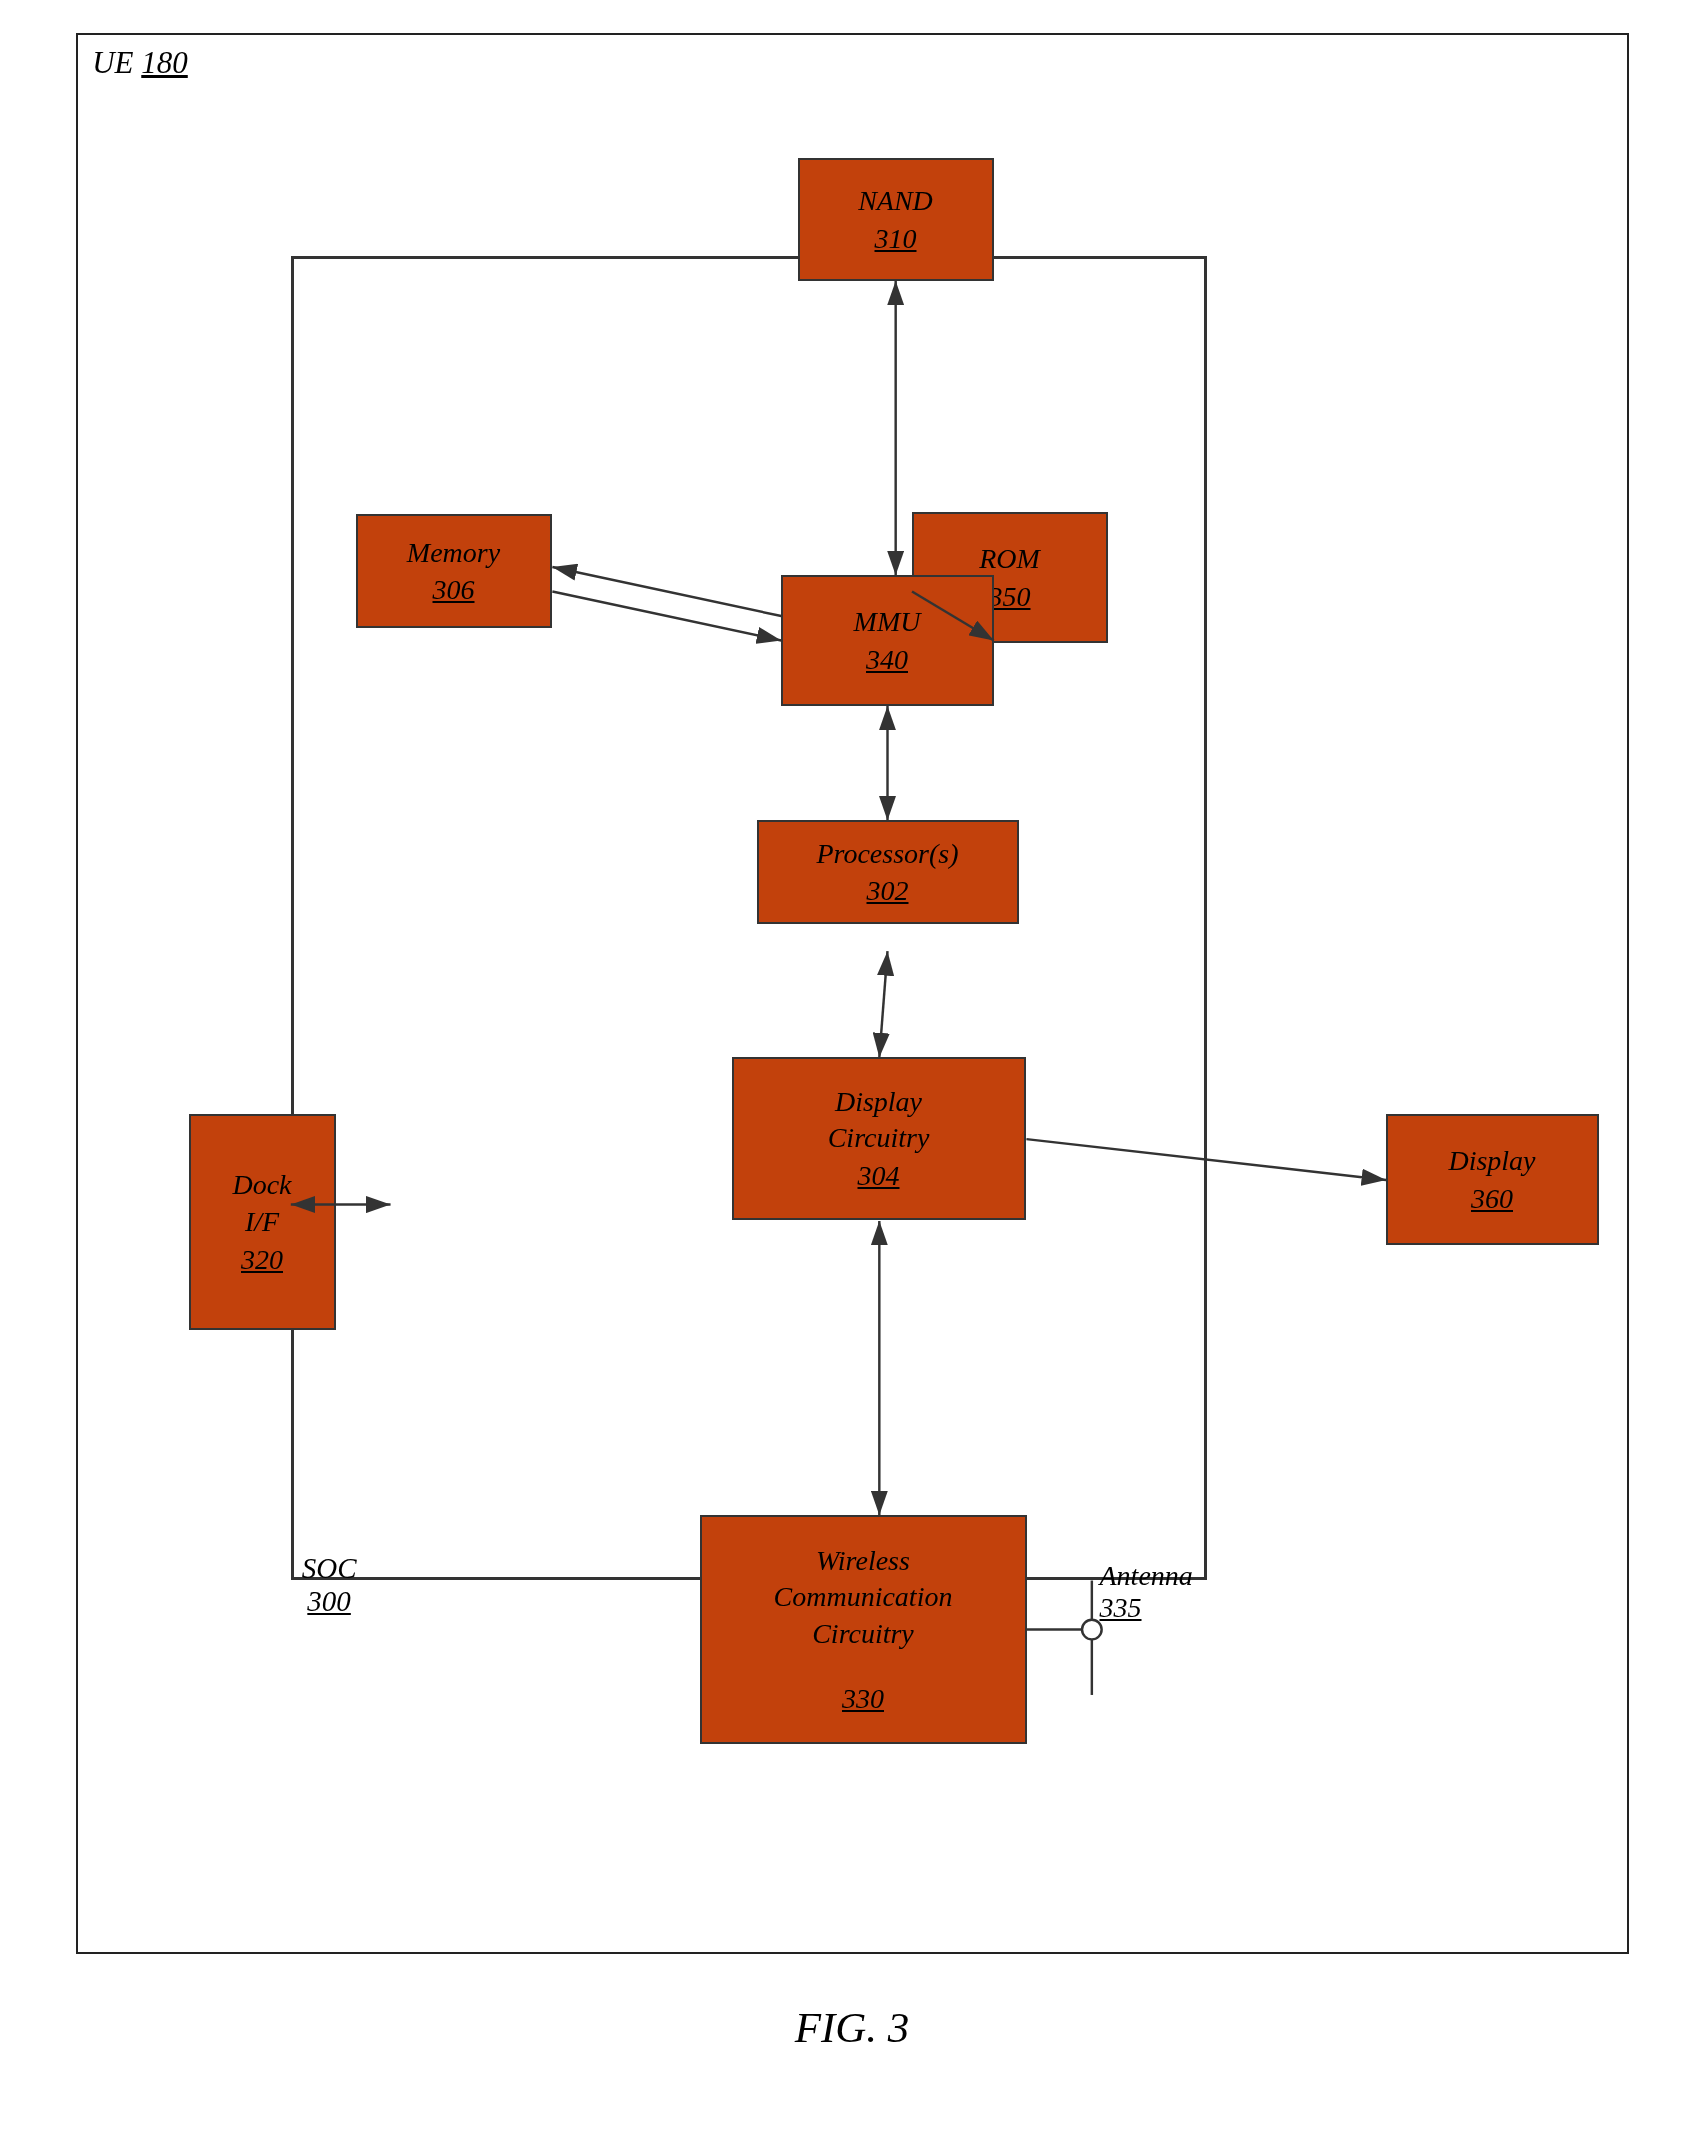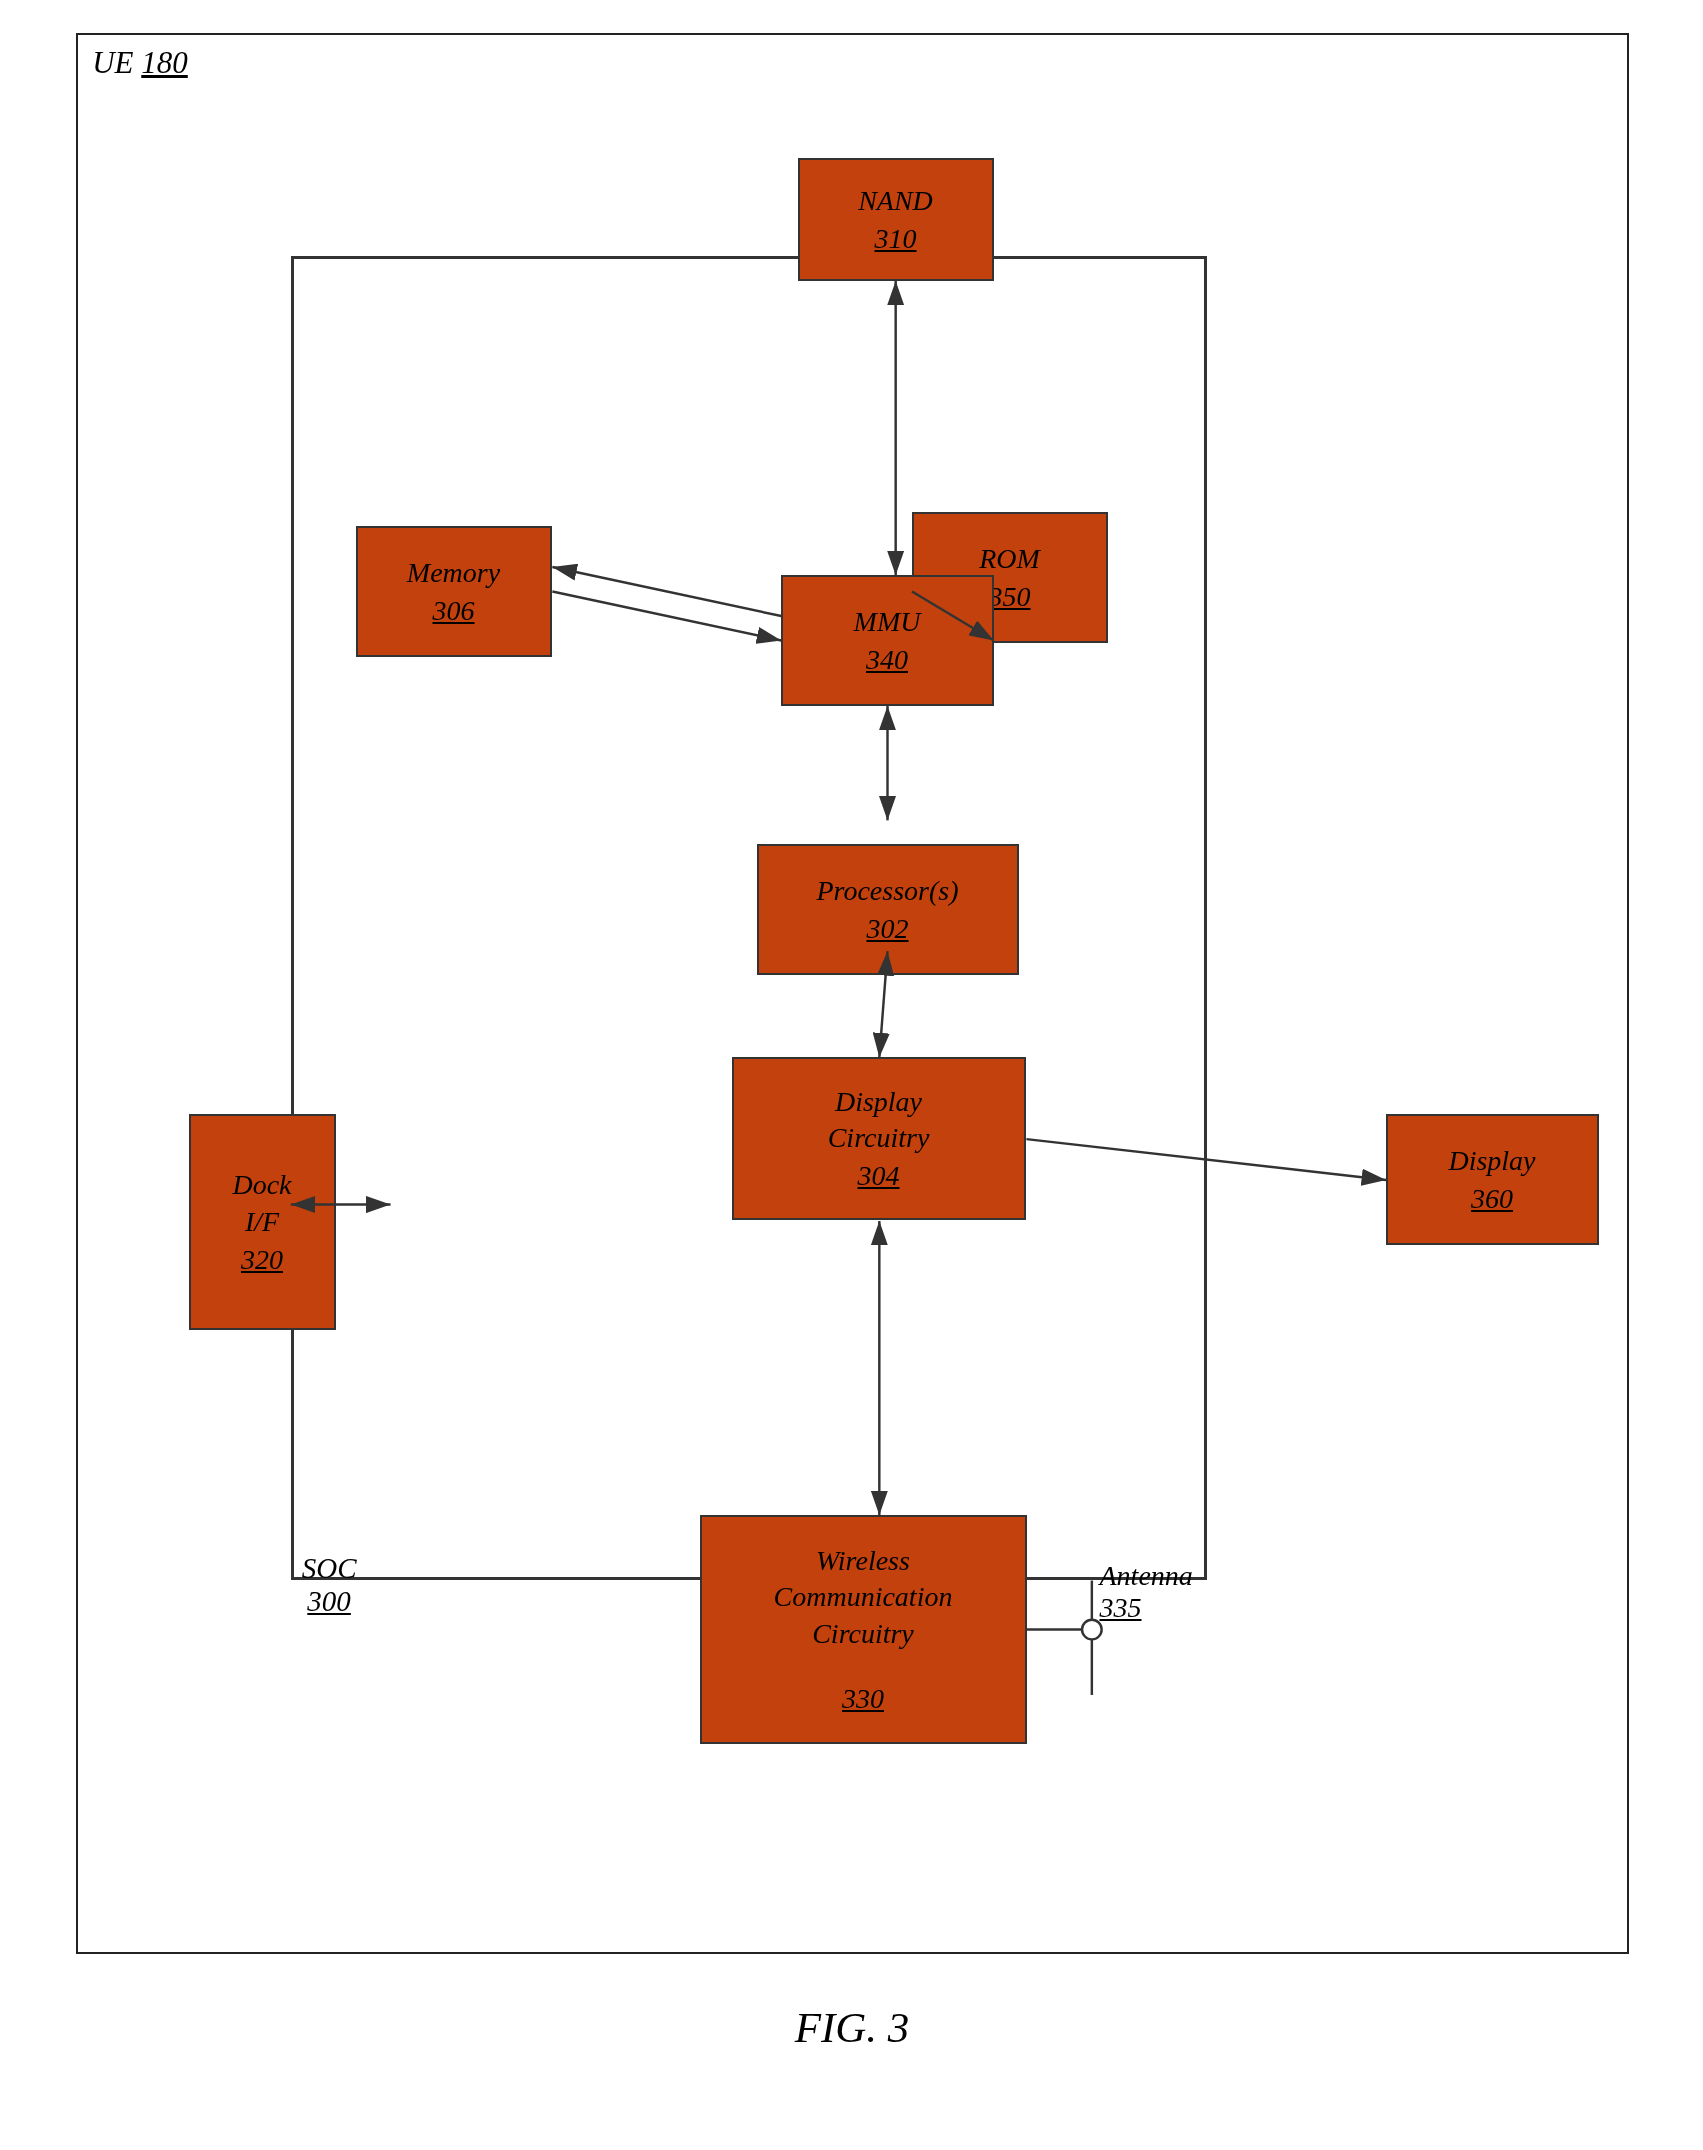"Memory" div.comp-box { height: 131px -> 114px; top: 417px -> 405px }
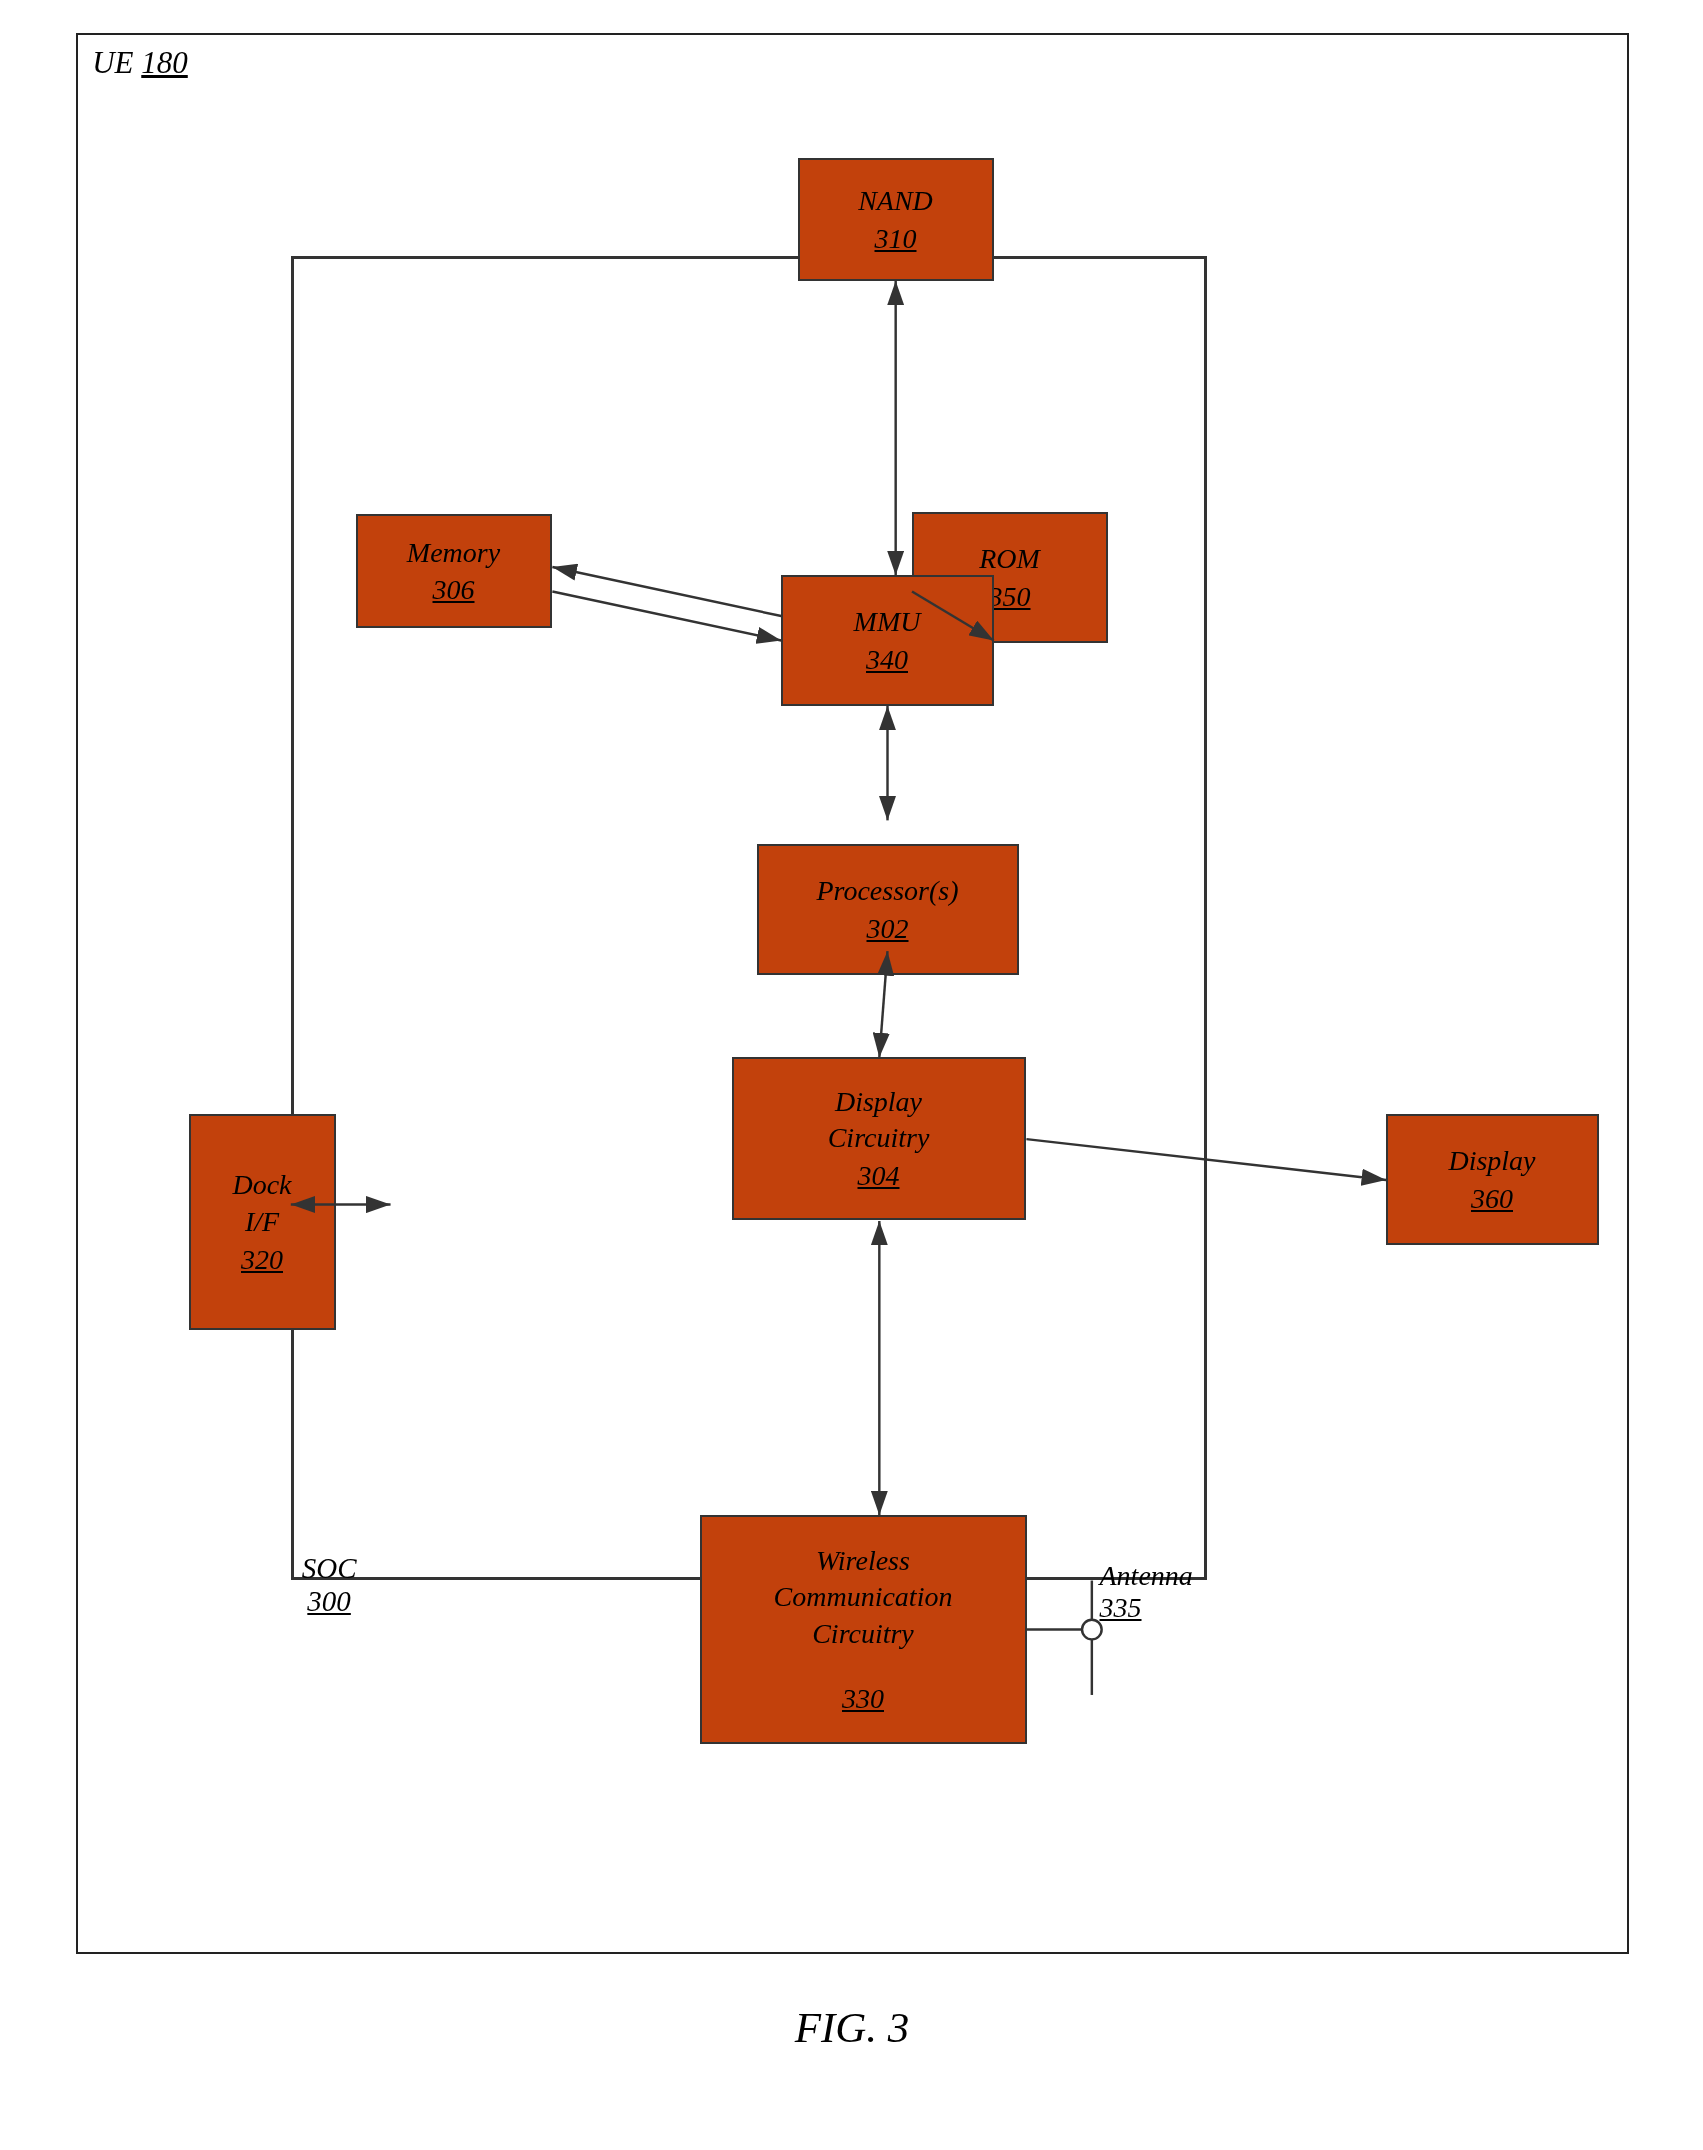"Processor(s)" div.comp-box { height: 131px -> 104px; margin-top: 24px -> none }
